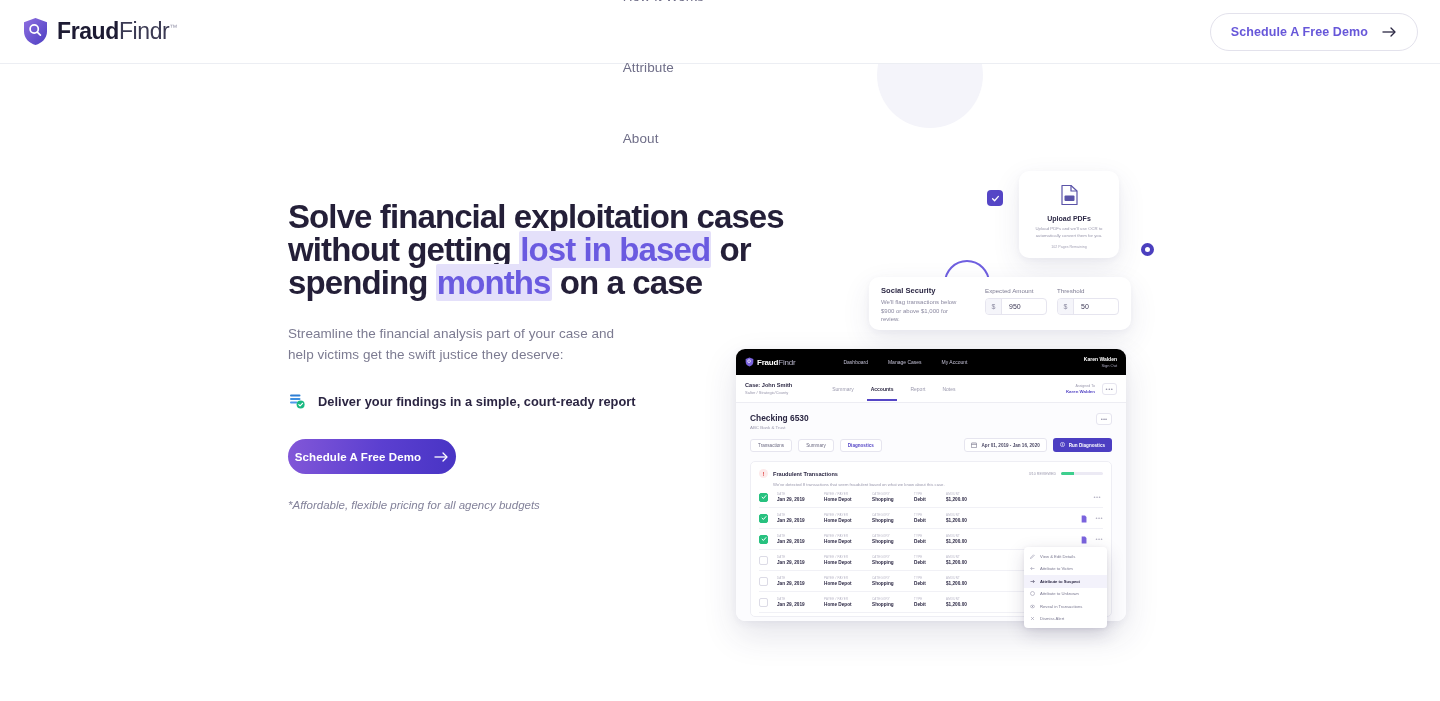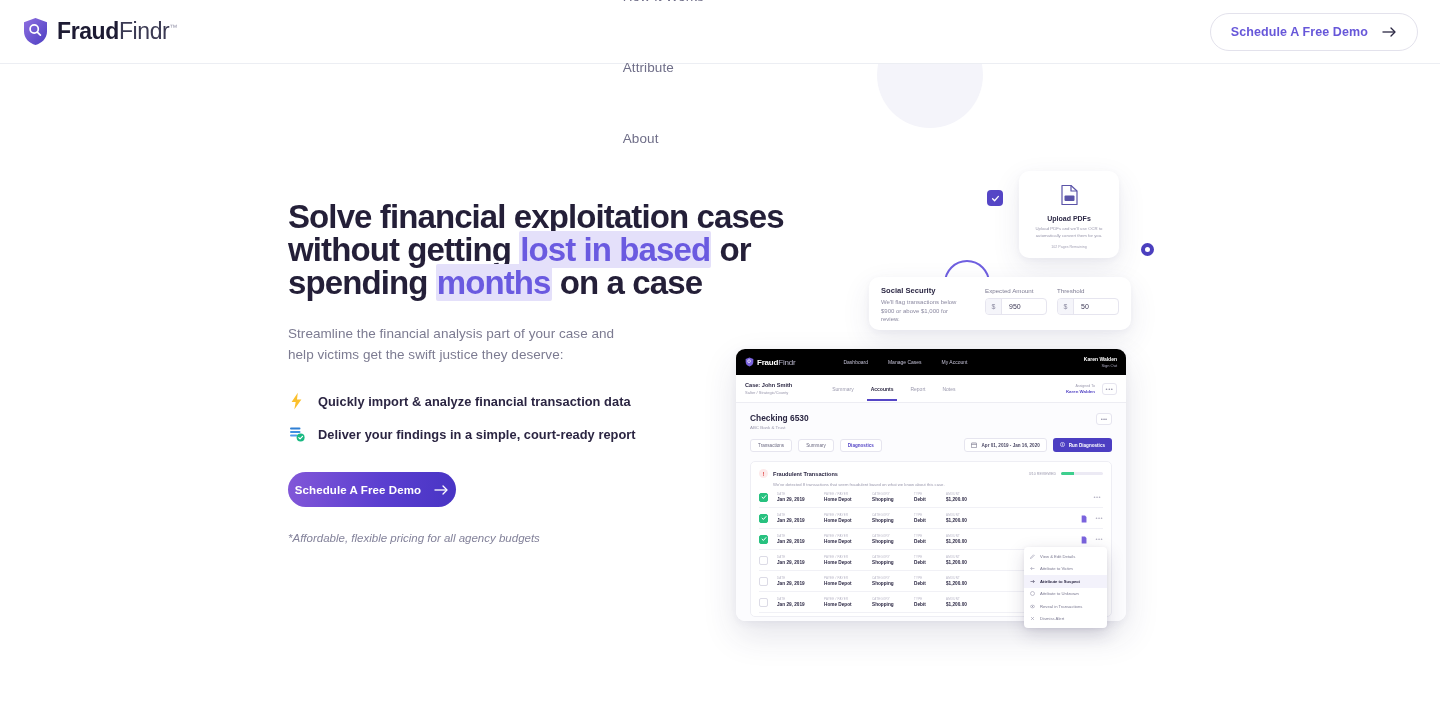"Quickly import & analyze financial" div.bullet { html: <div> <span> <svg> <polygon></polygon> </svg> </span> <span>Quickly import &amp; analyze financial transaction data</span> </div> -> none }
